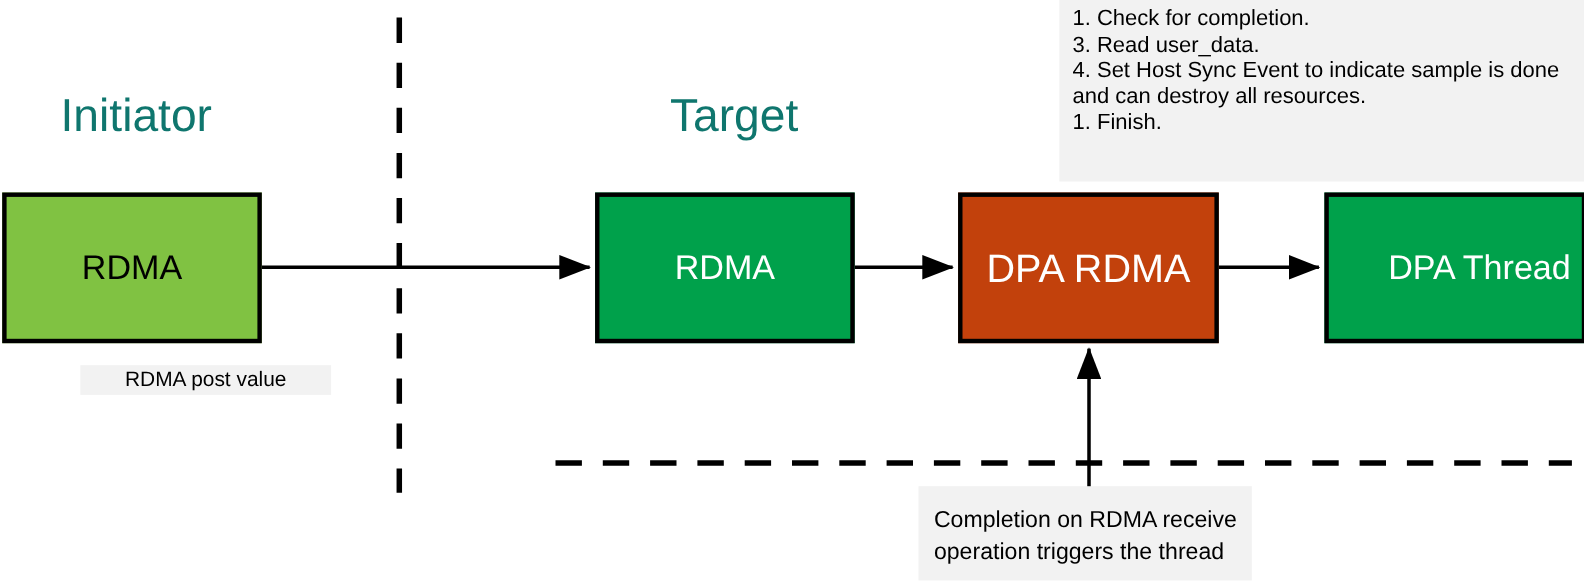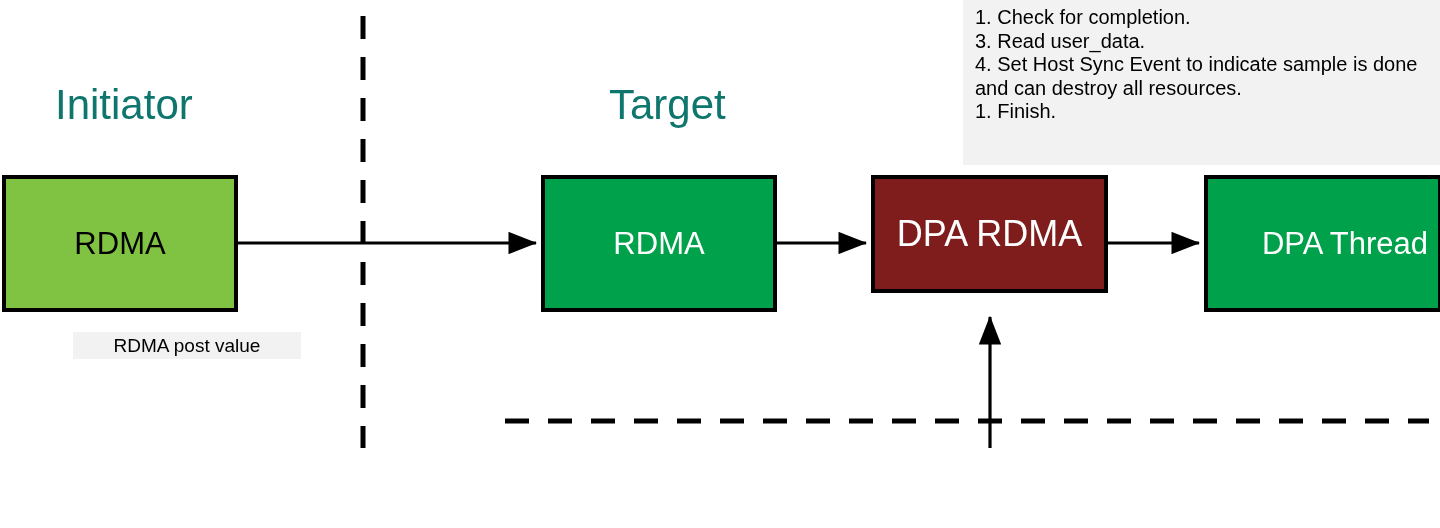"DPA RDMA" div.proc-box { background: #7f1d1d -> #c2410c; height: 118px -> 137px }
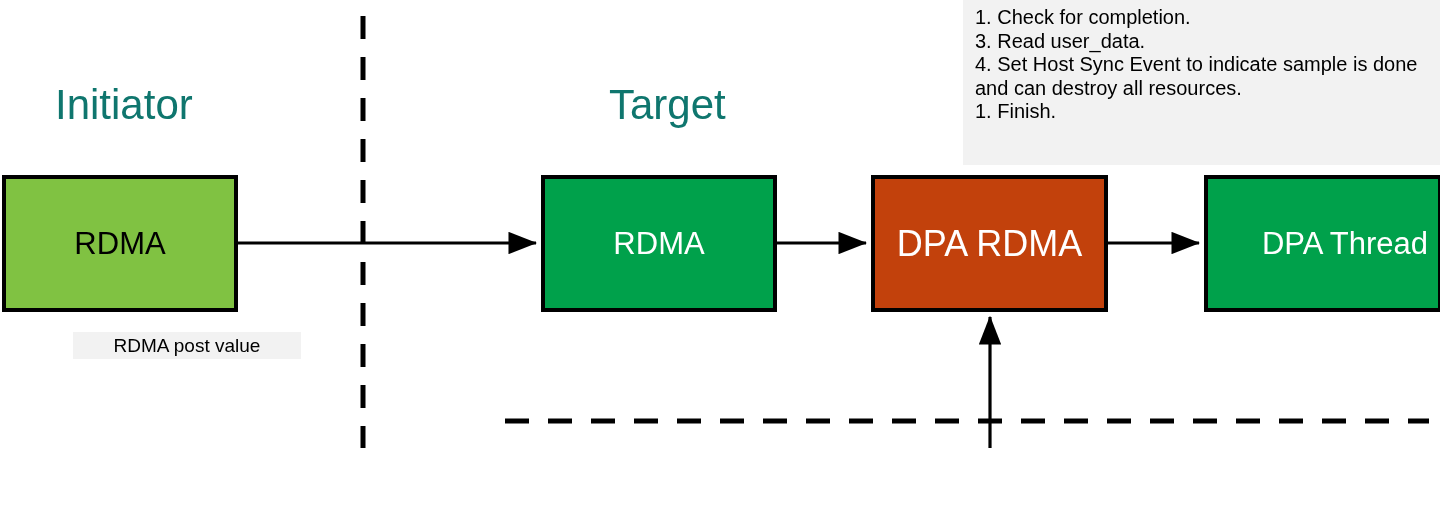"Completion on RDMA receive" div.note-box { html: none -> <div> <span>Completion on RDMA receive</span> <span>operation triggers the thread</span> </div> }
